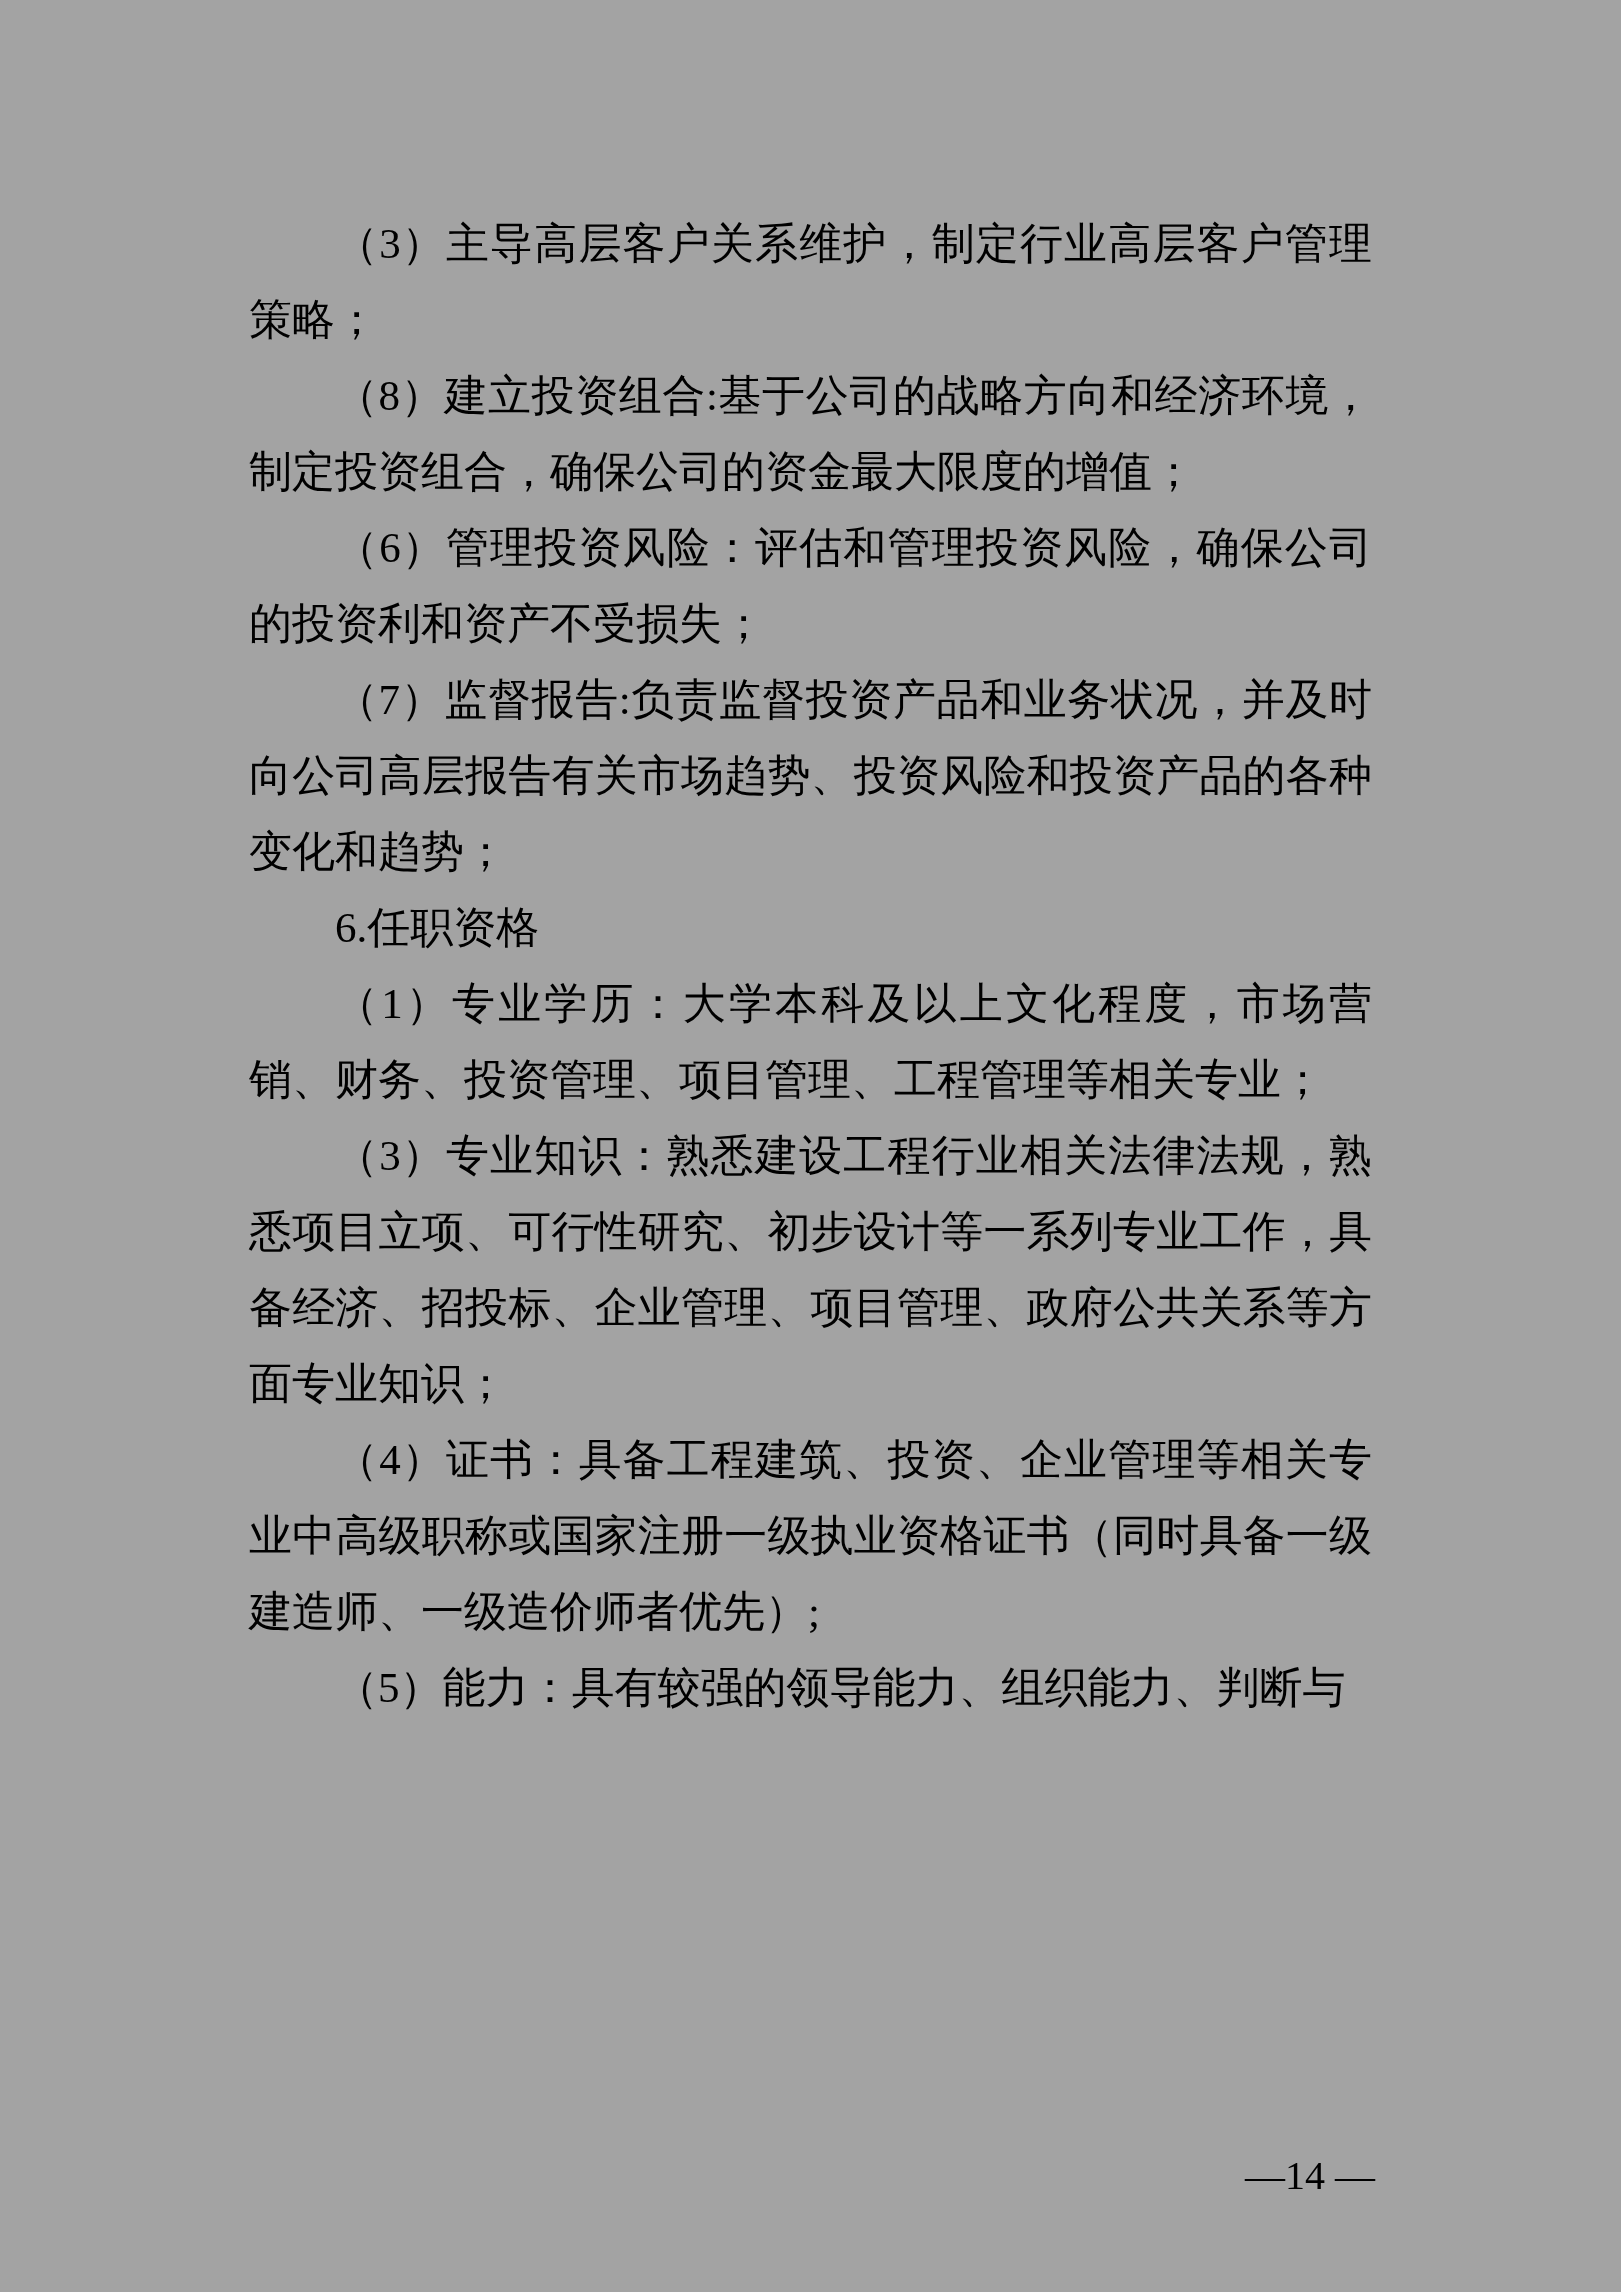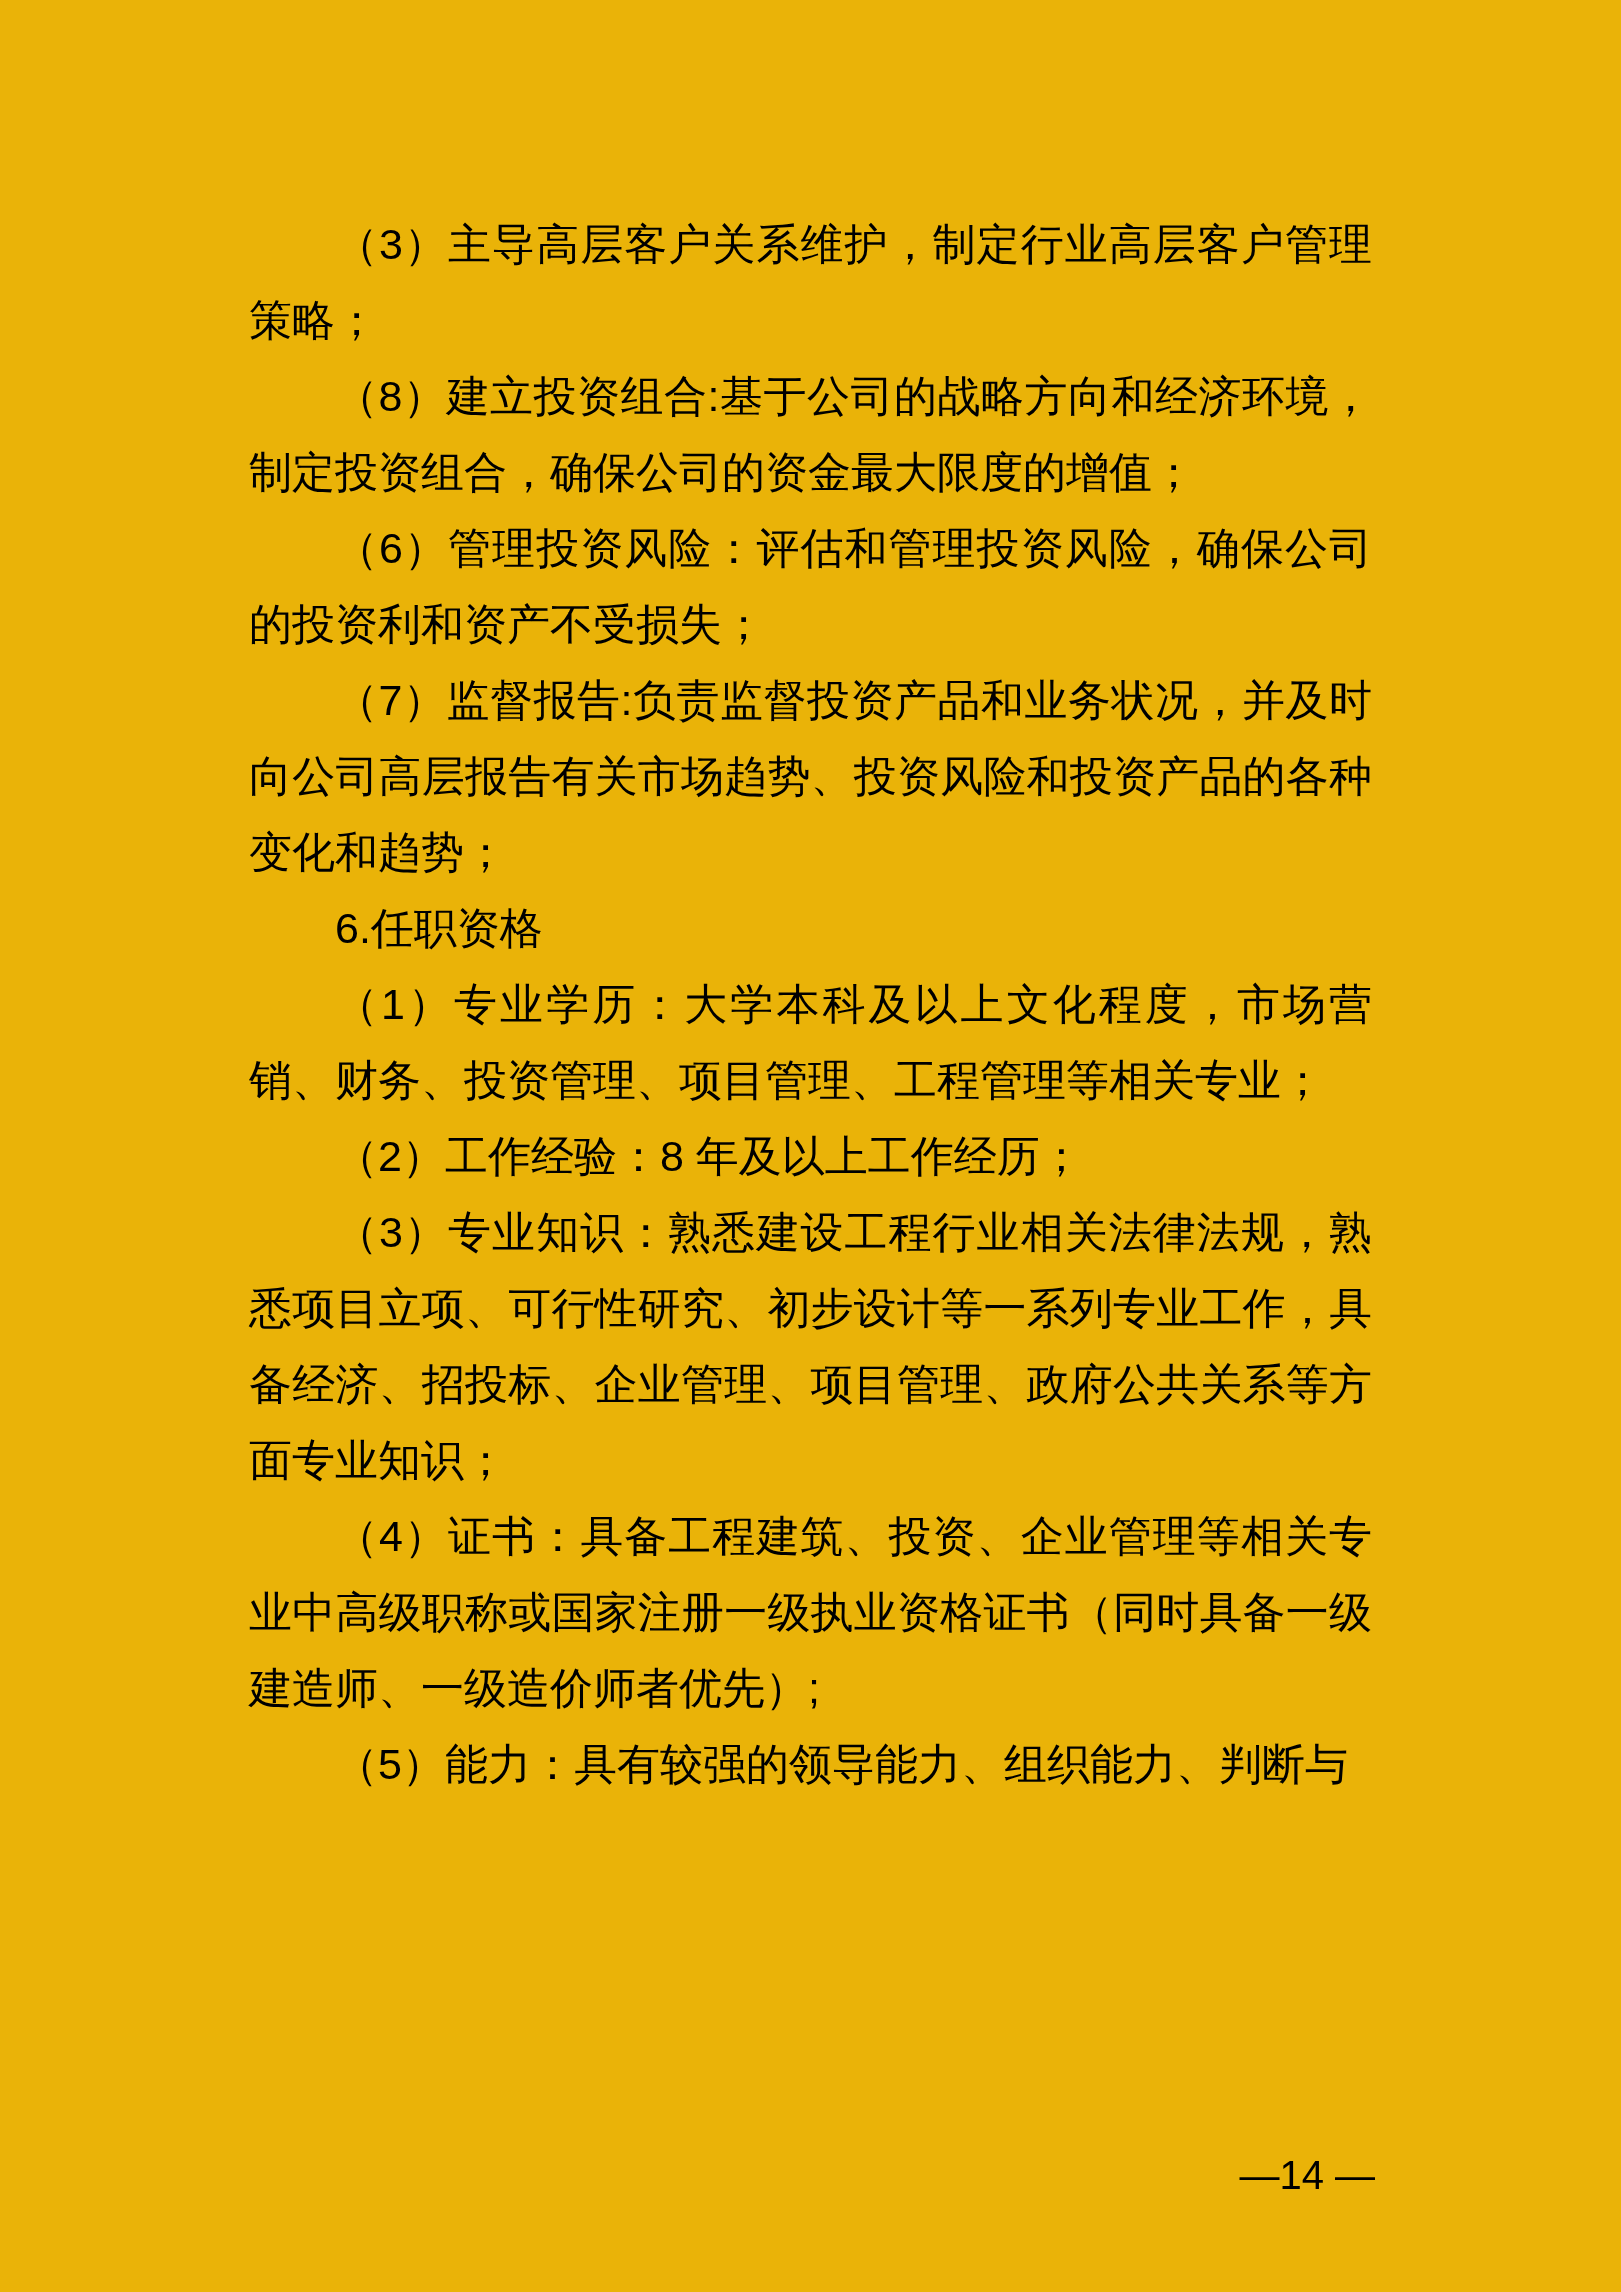"（3）主导高层客户关系维护，制定行业高层客户管理策略；" .page { background: #eab308 -> #a3a3a3; font-family: Liberation Sans, sans-serif -> Liberation Serif, serif }
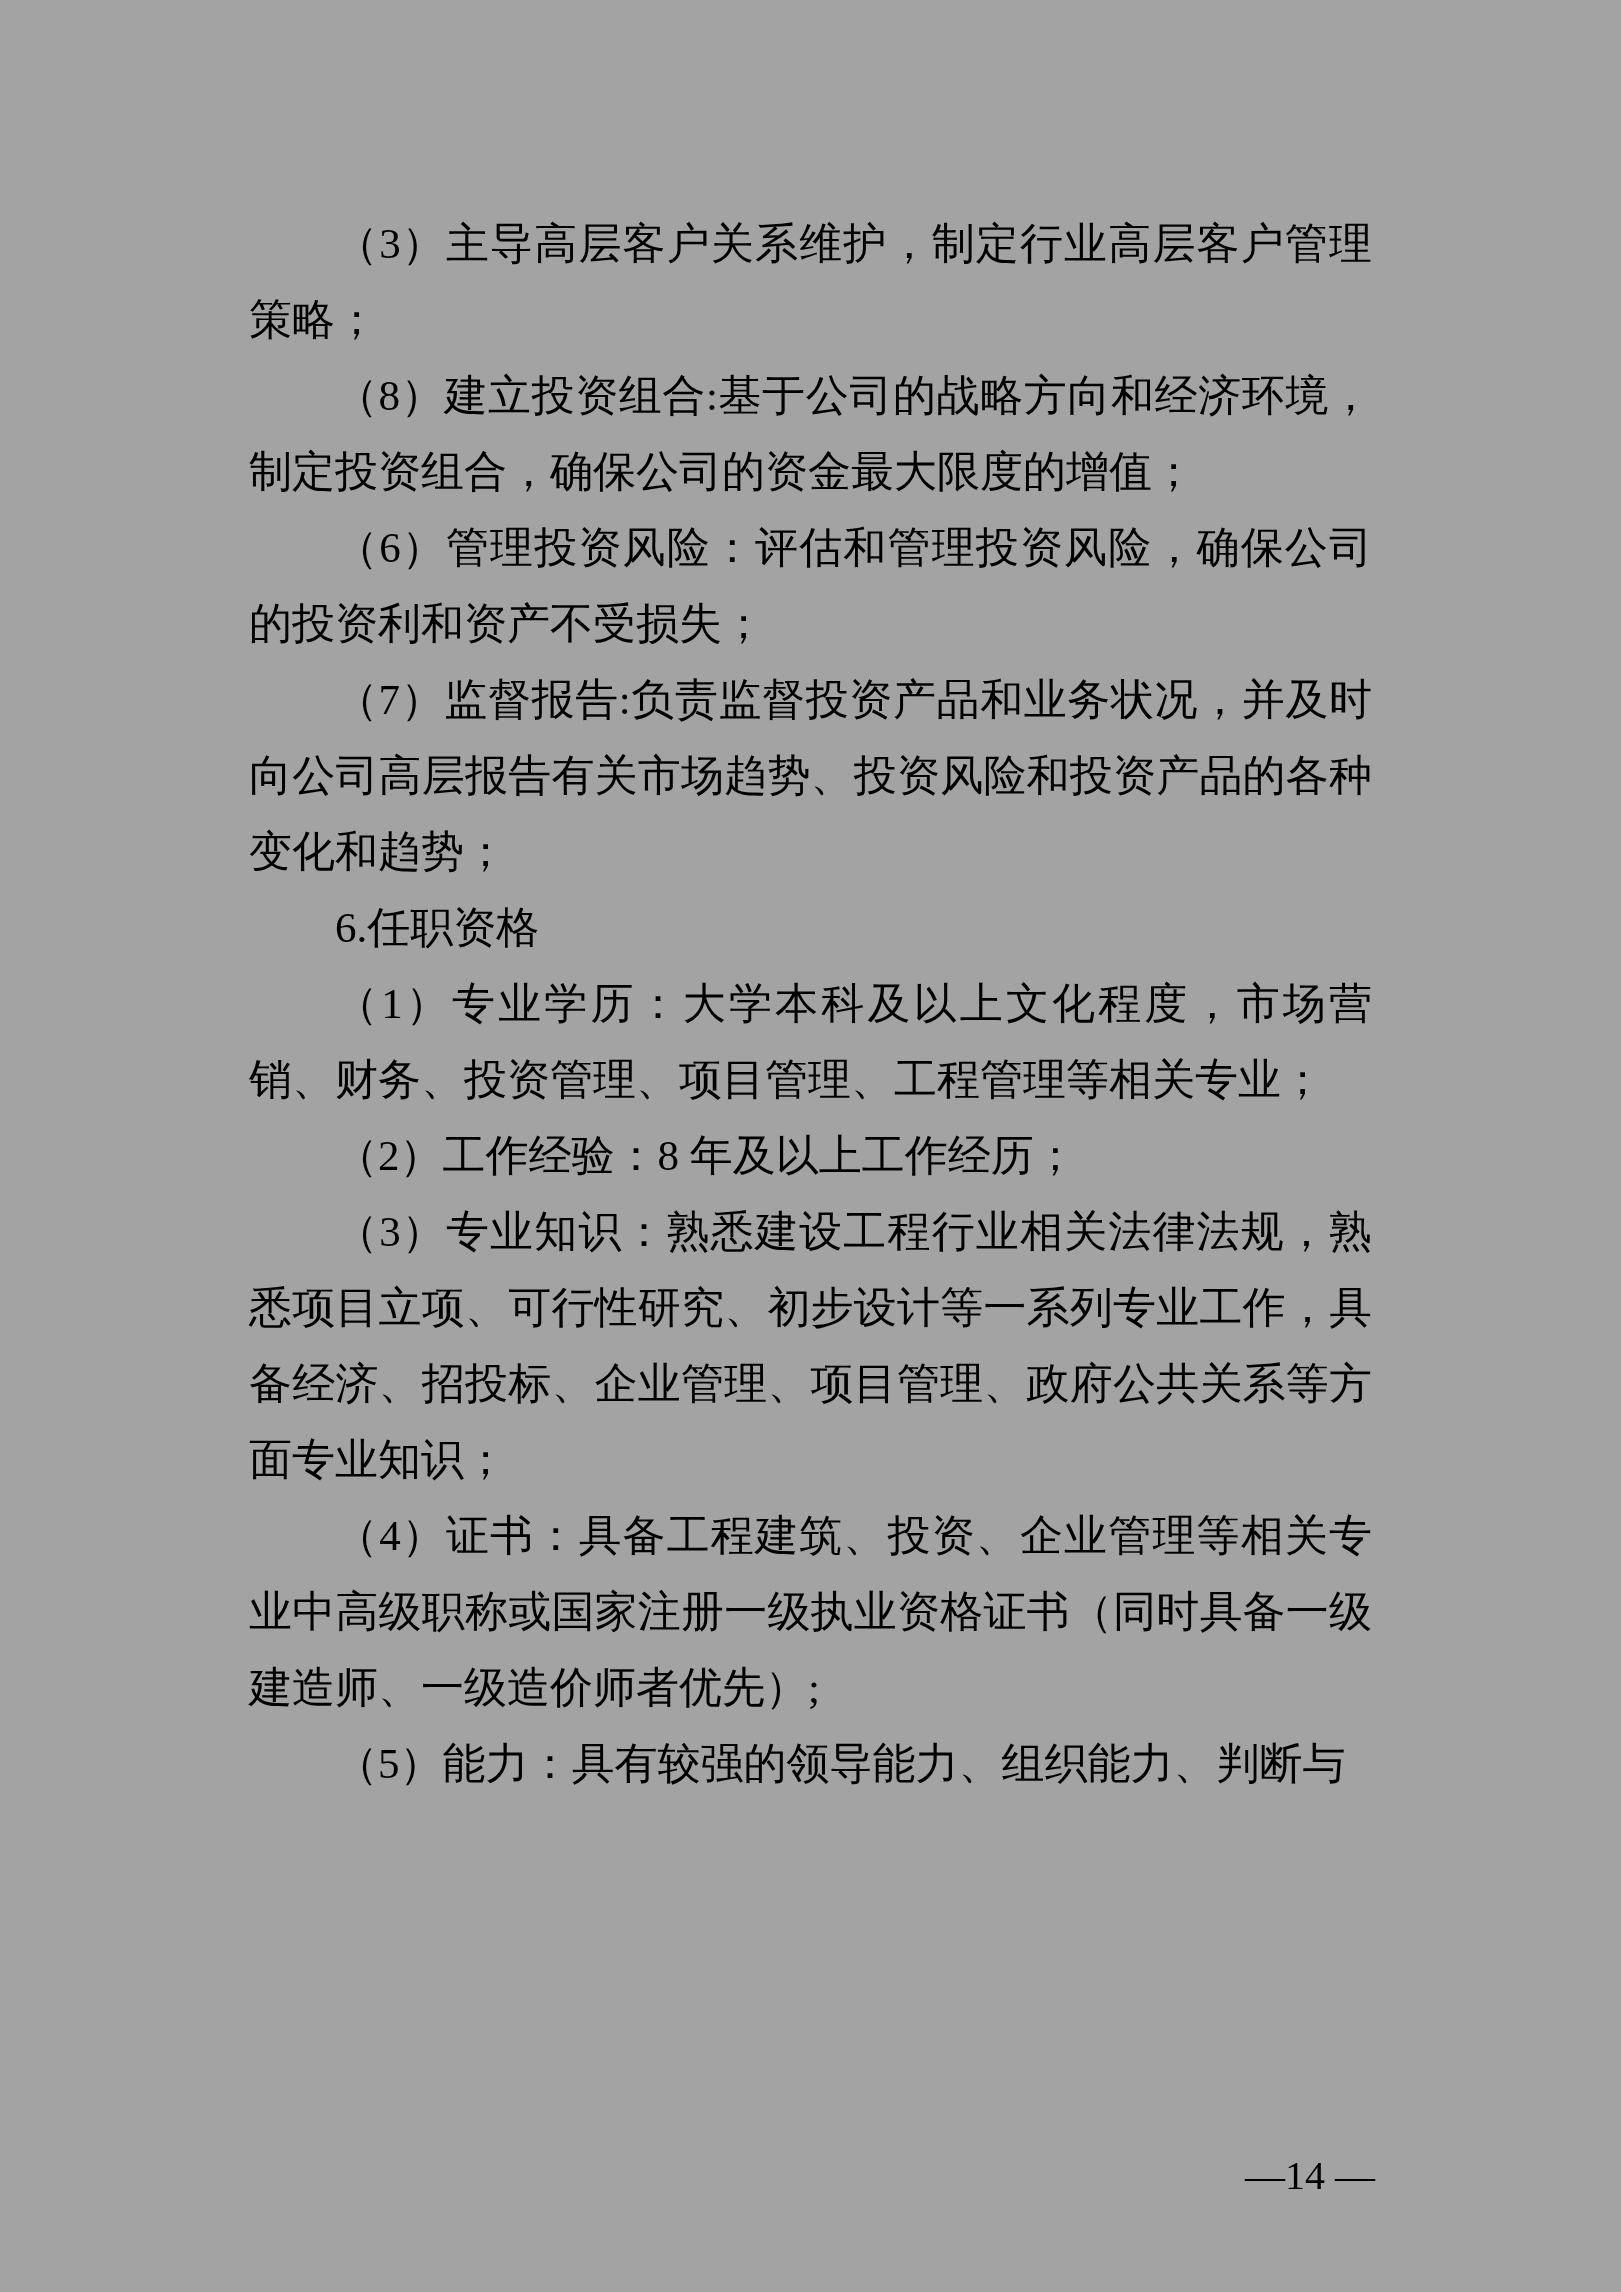"（2）工作经验：8 年及以上工作经历；" p { html: <p>（2）工作经验：8 年及以上工作经历；</p> -> none }
